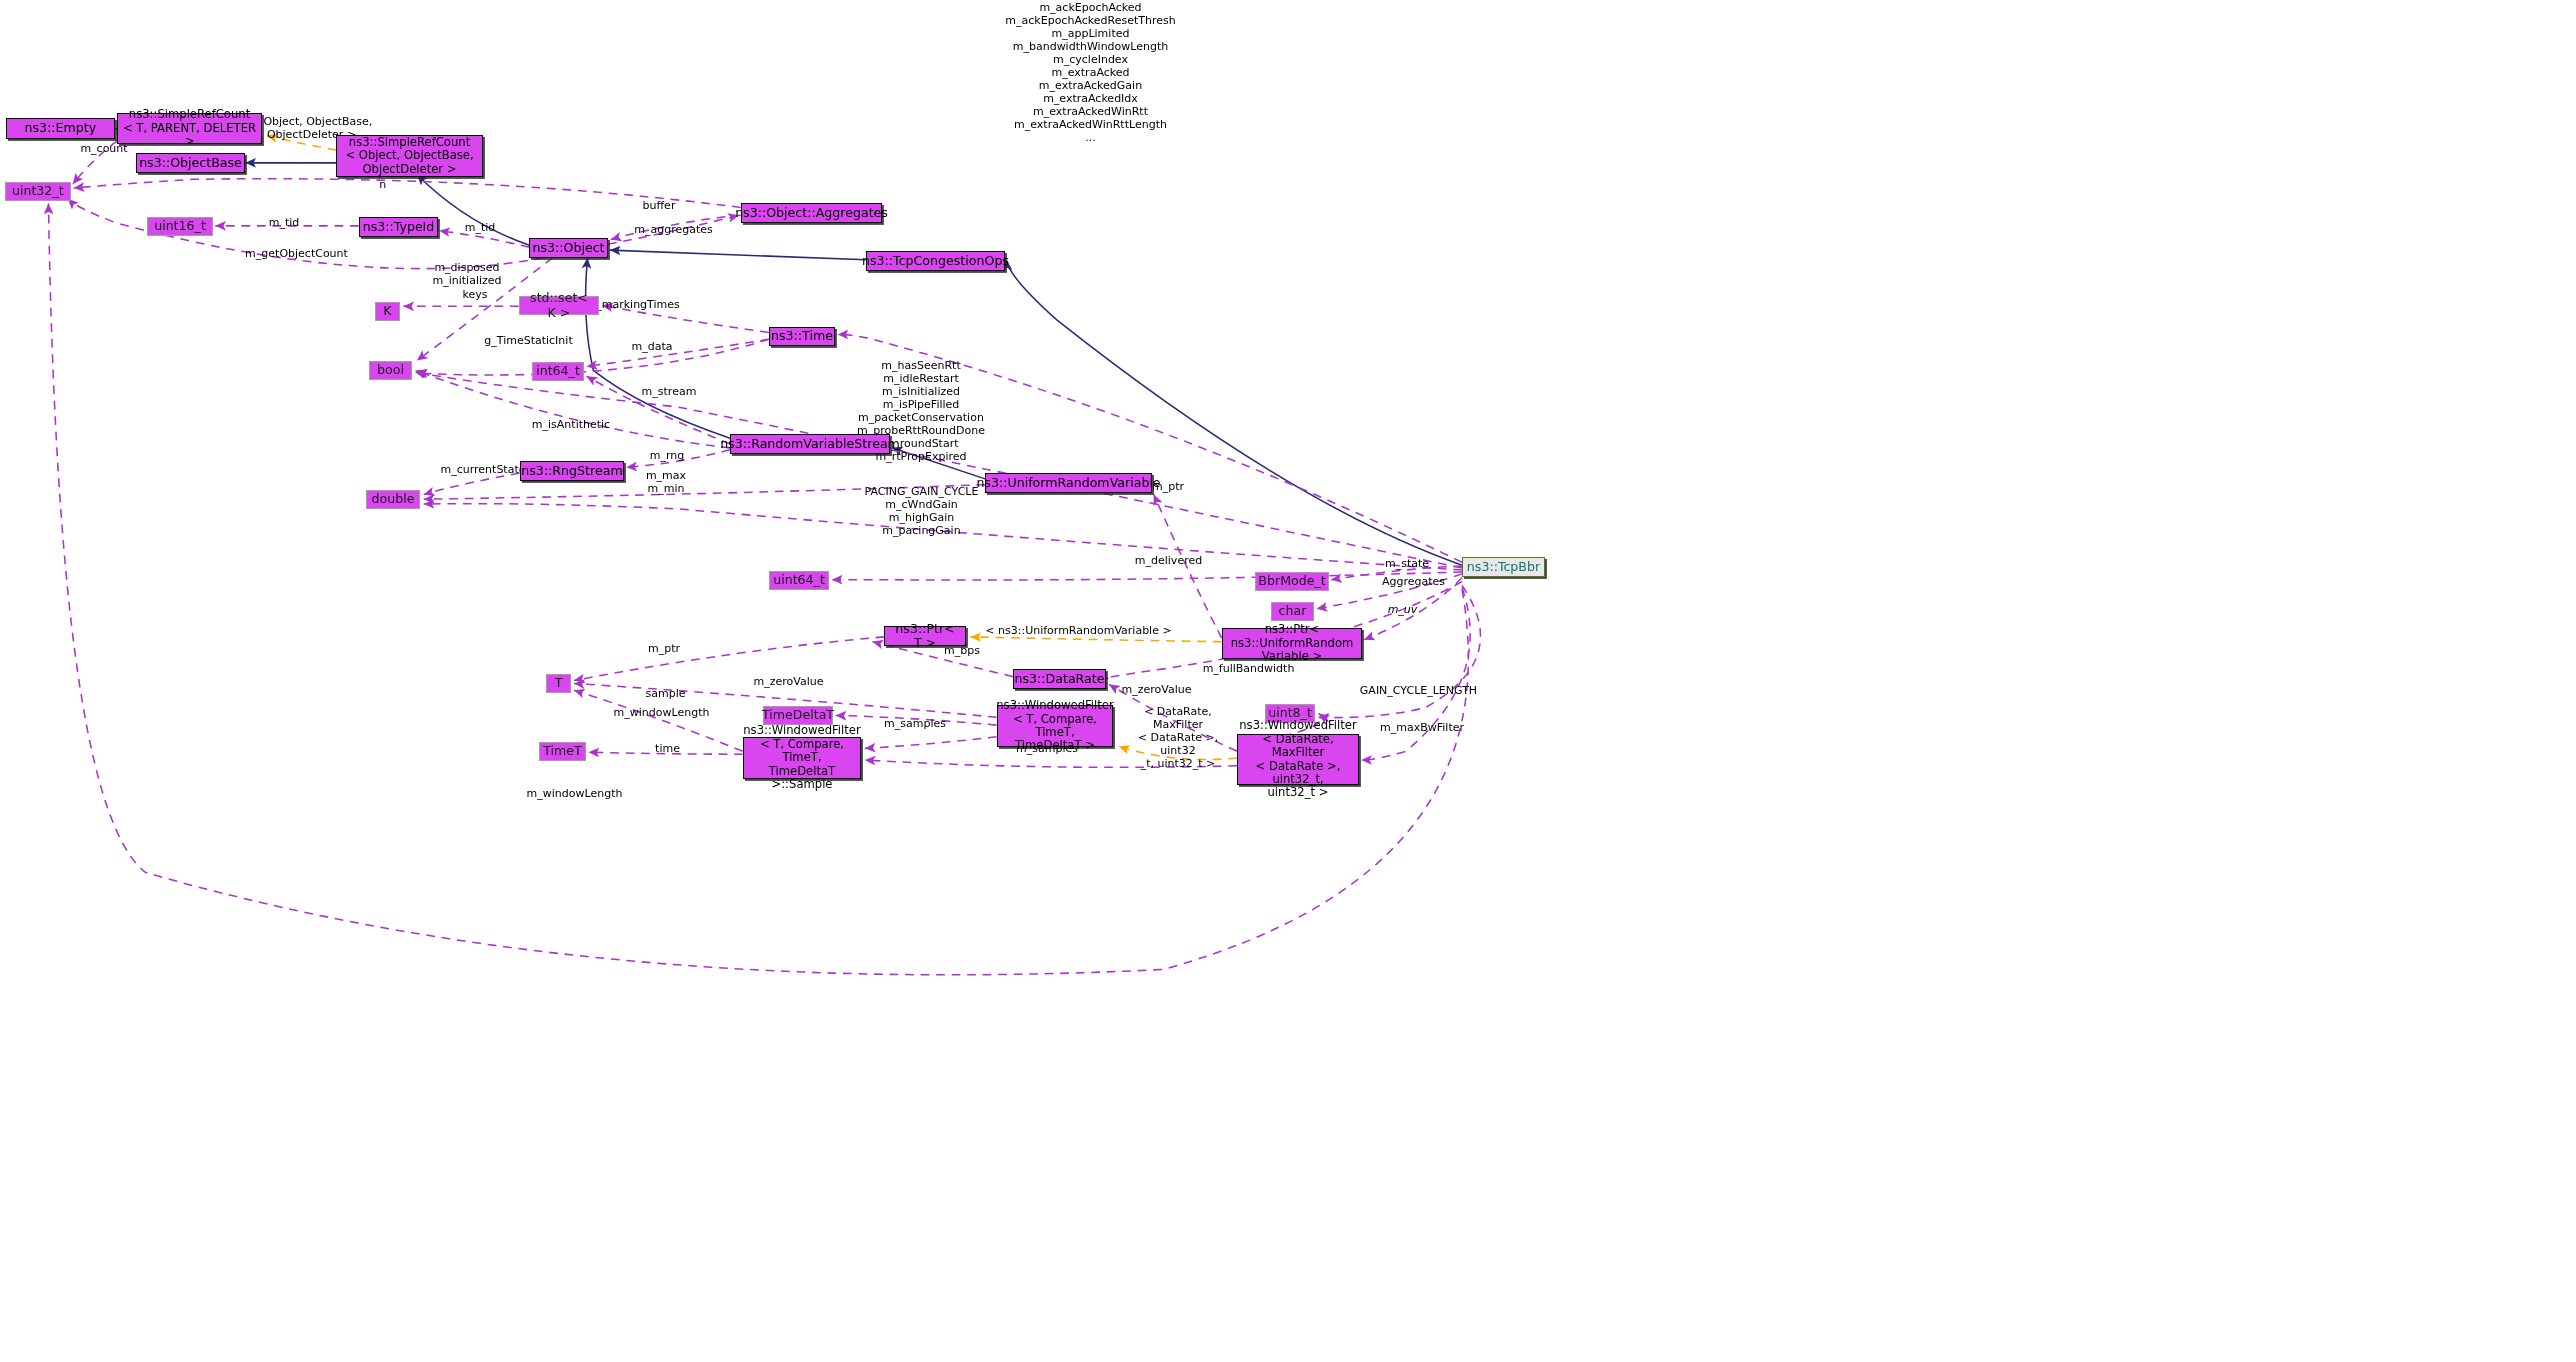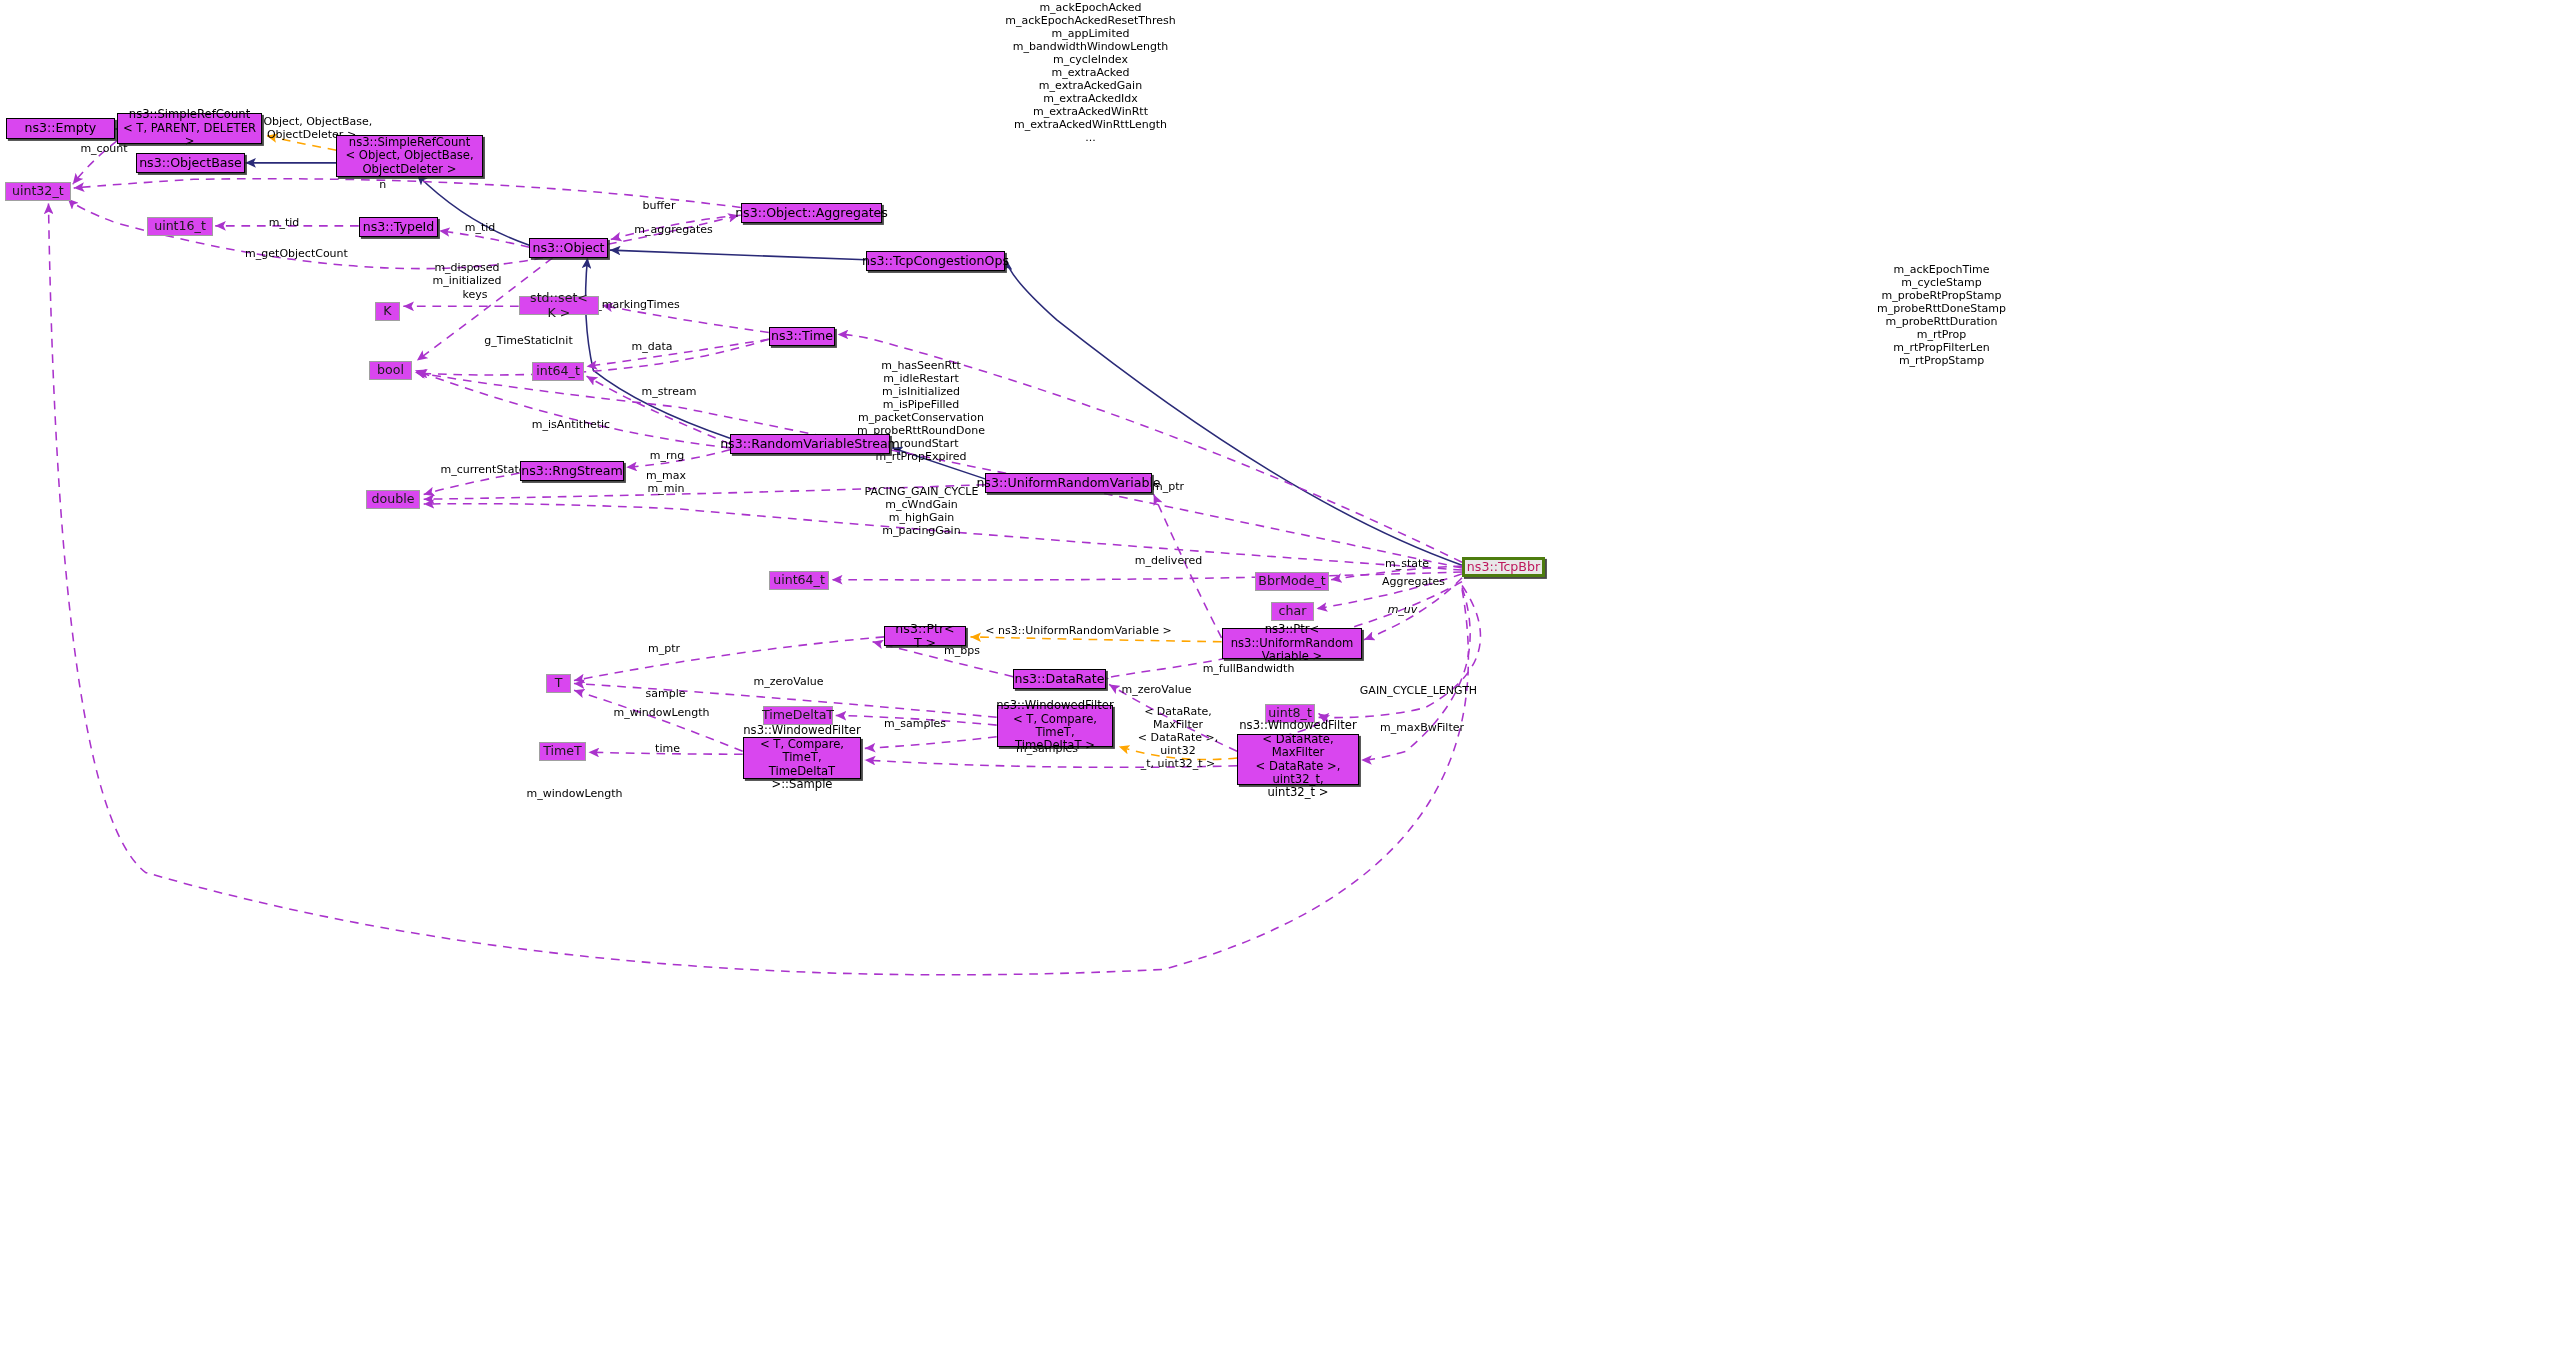"m_ackEpochTime" div.edge-label { html: <div>m_ackEpochTime m_cycleStamp m_probeRtPropStamp m_probeRttDoneStamp m_probeRttDuration m_rtProp m_rtPropFilterLen m_rtPropStamp</div> -> none }
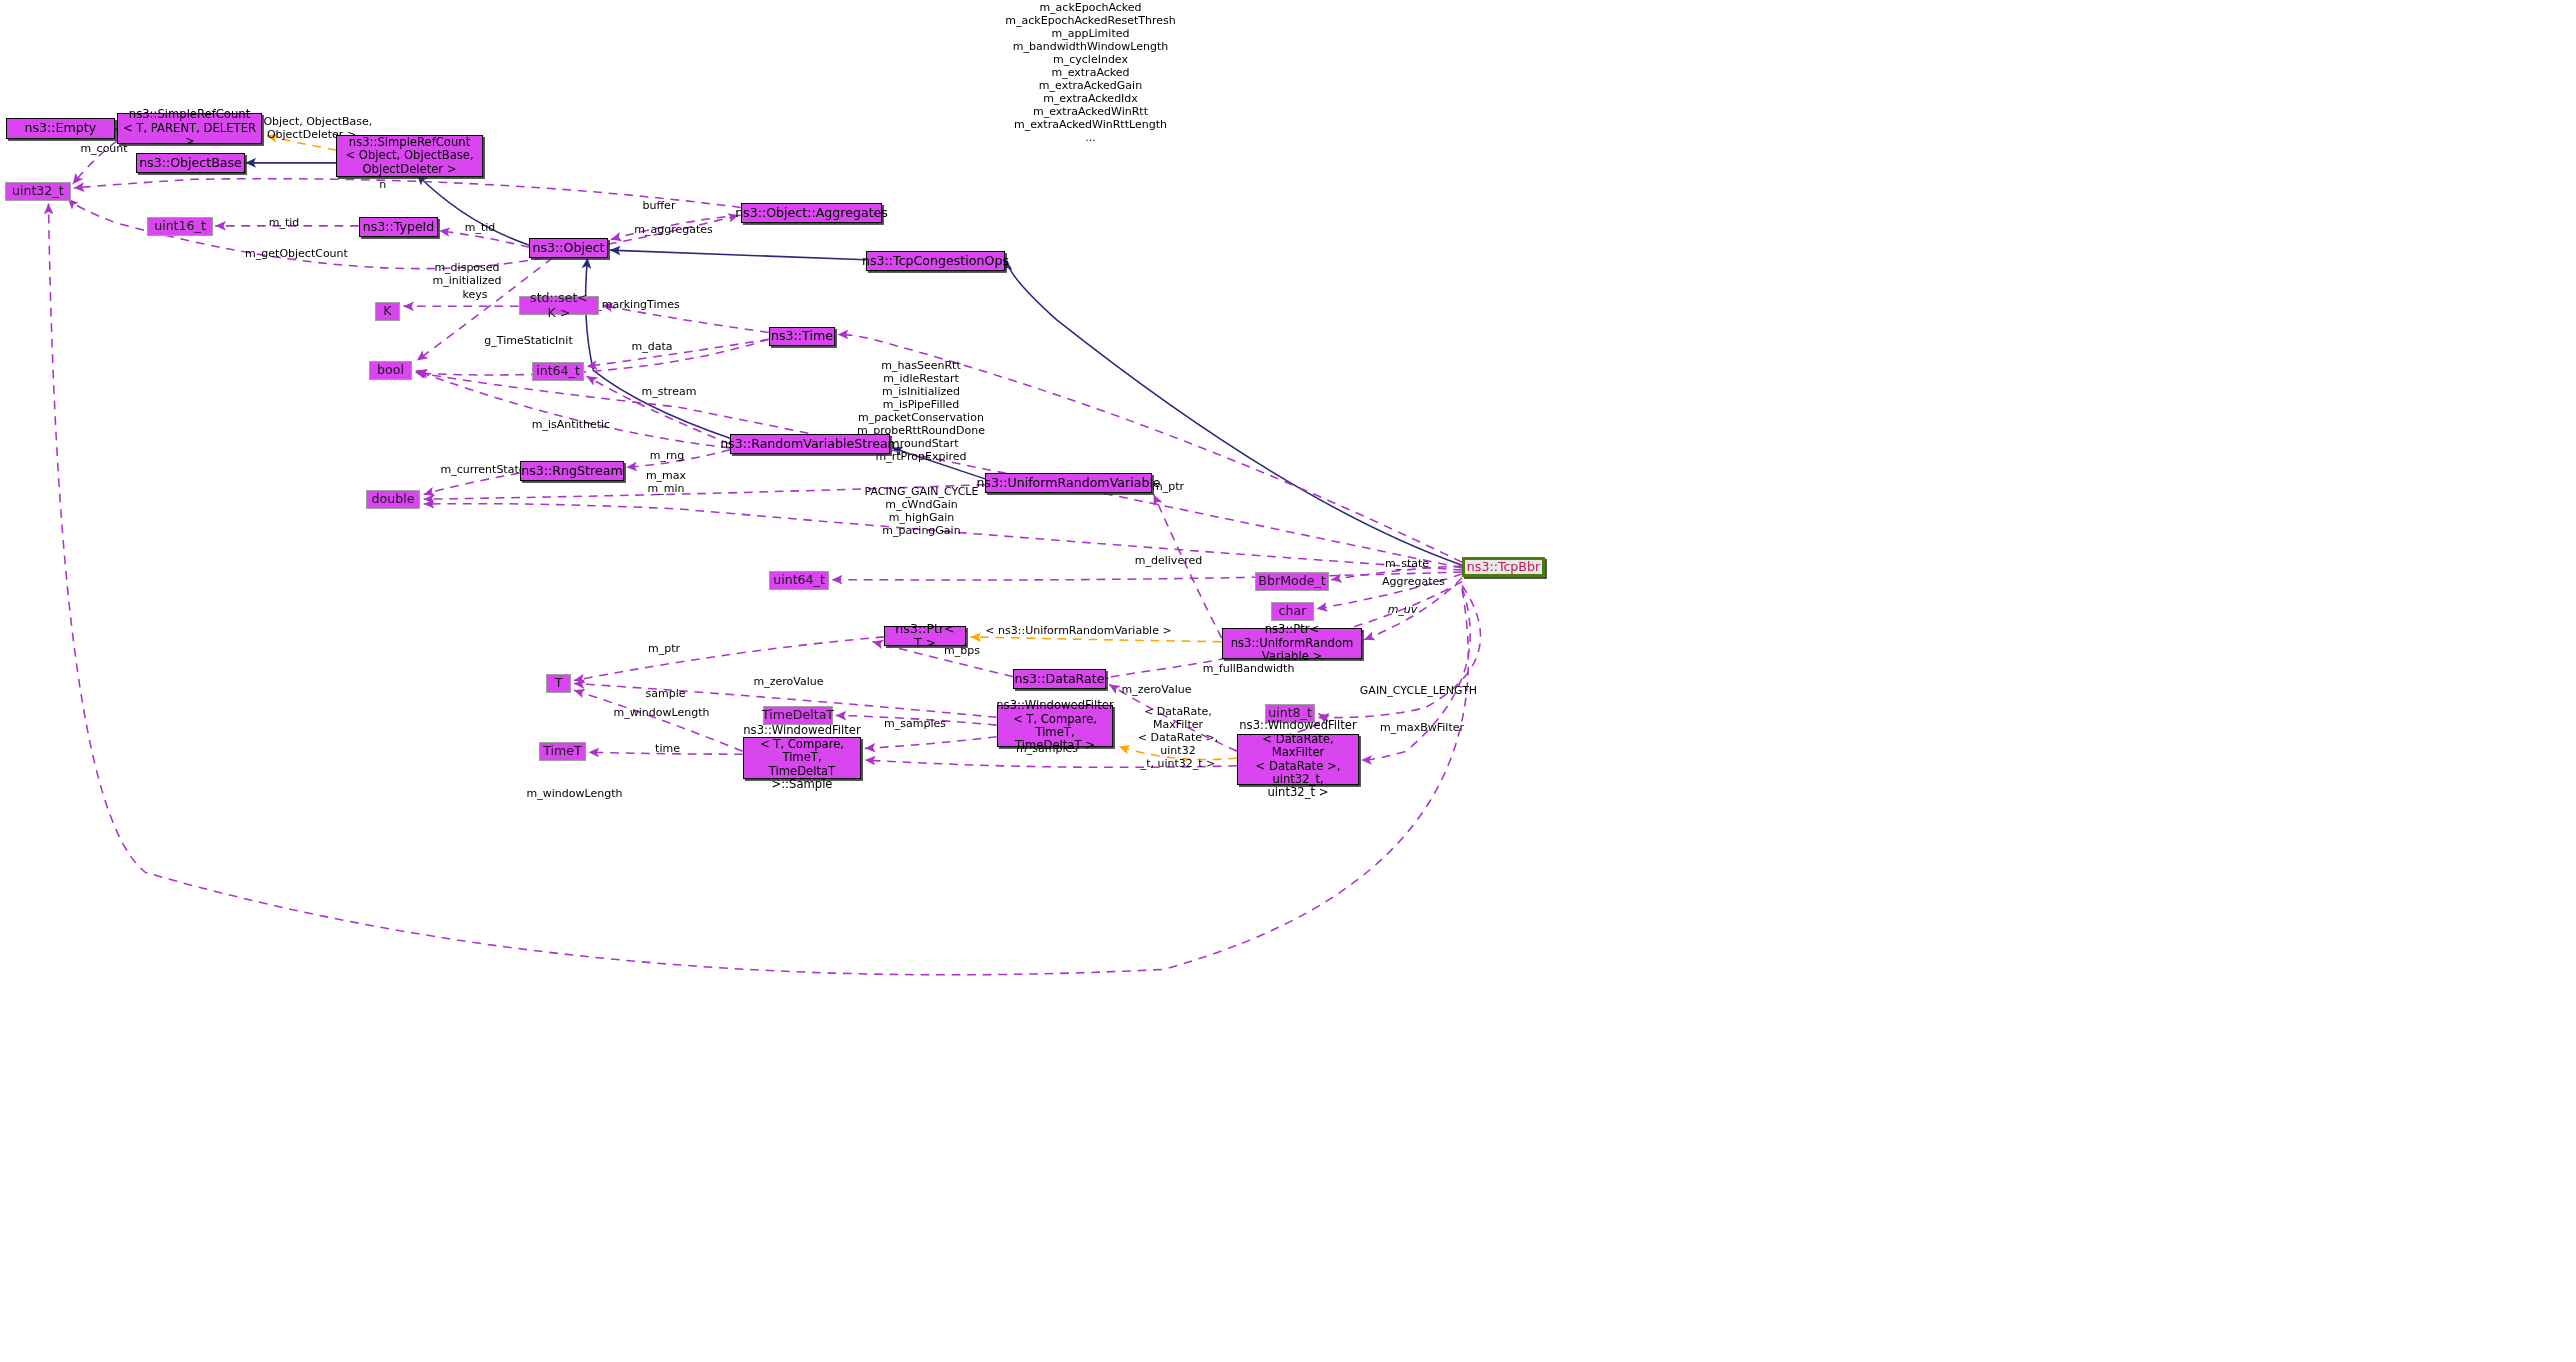"ns3::TcpBbr" .node.focus { border: 3px solid #4d7c0f -> 1px solid #4d7c0f; color: #be185d -> #0f766e }
